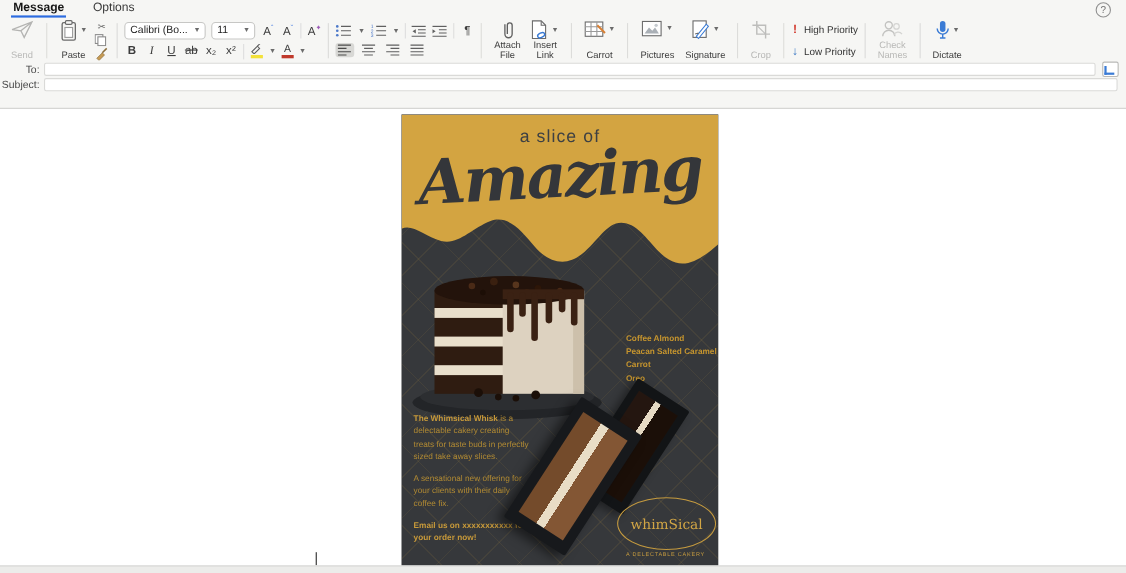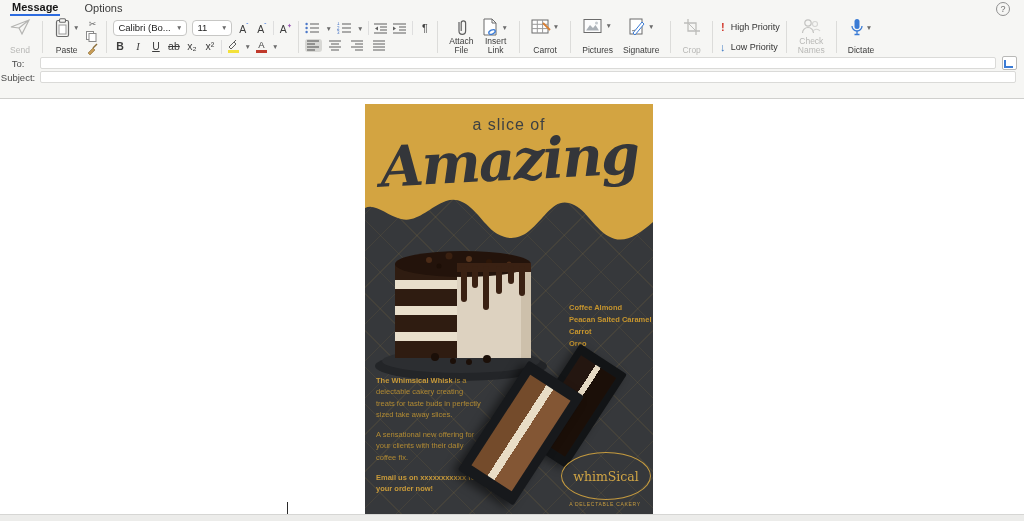"Message" .tabbar { align-items: center -> flex-start }
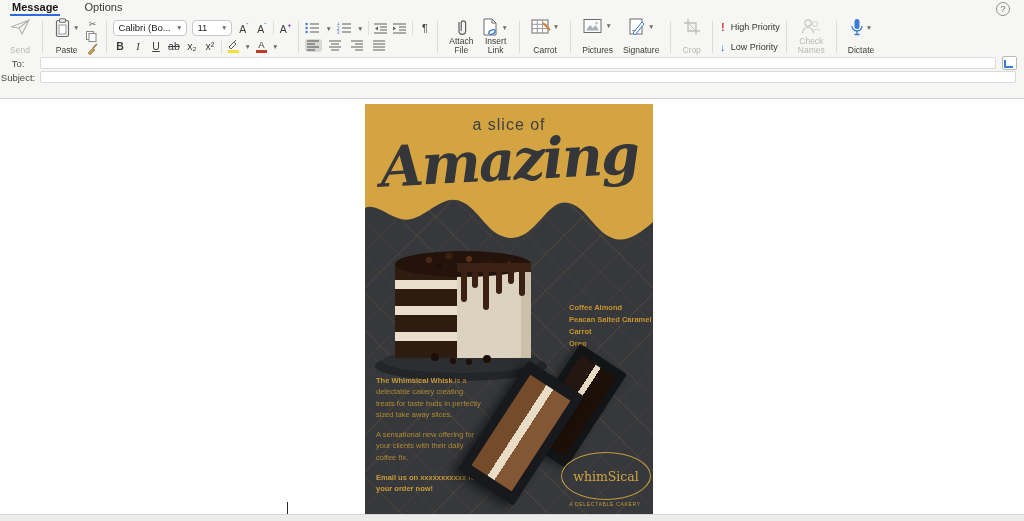"To:" .flabel { text-align: center -> right }
